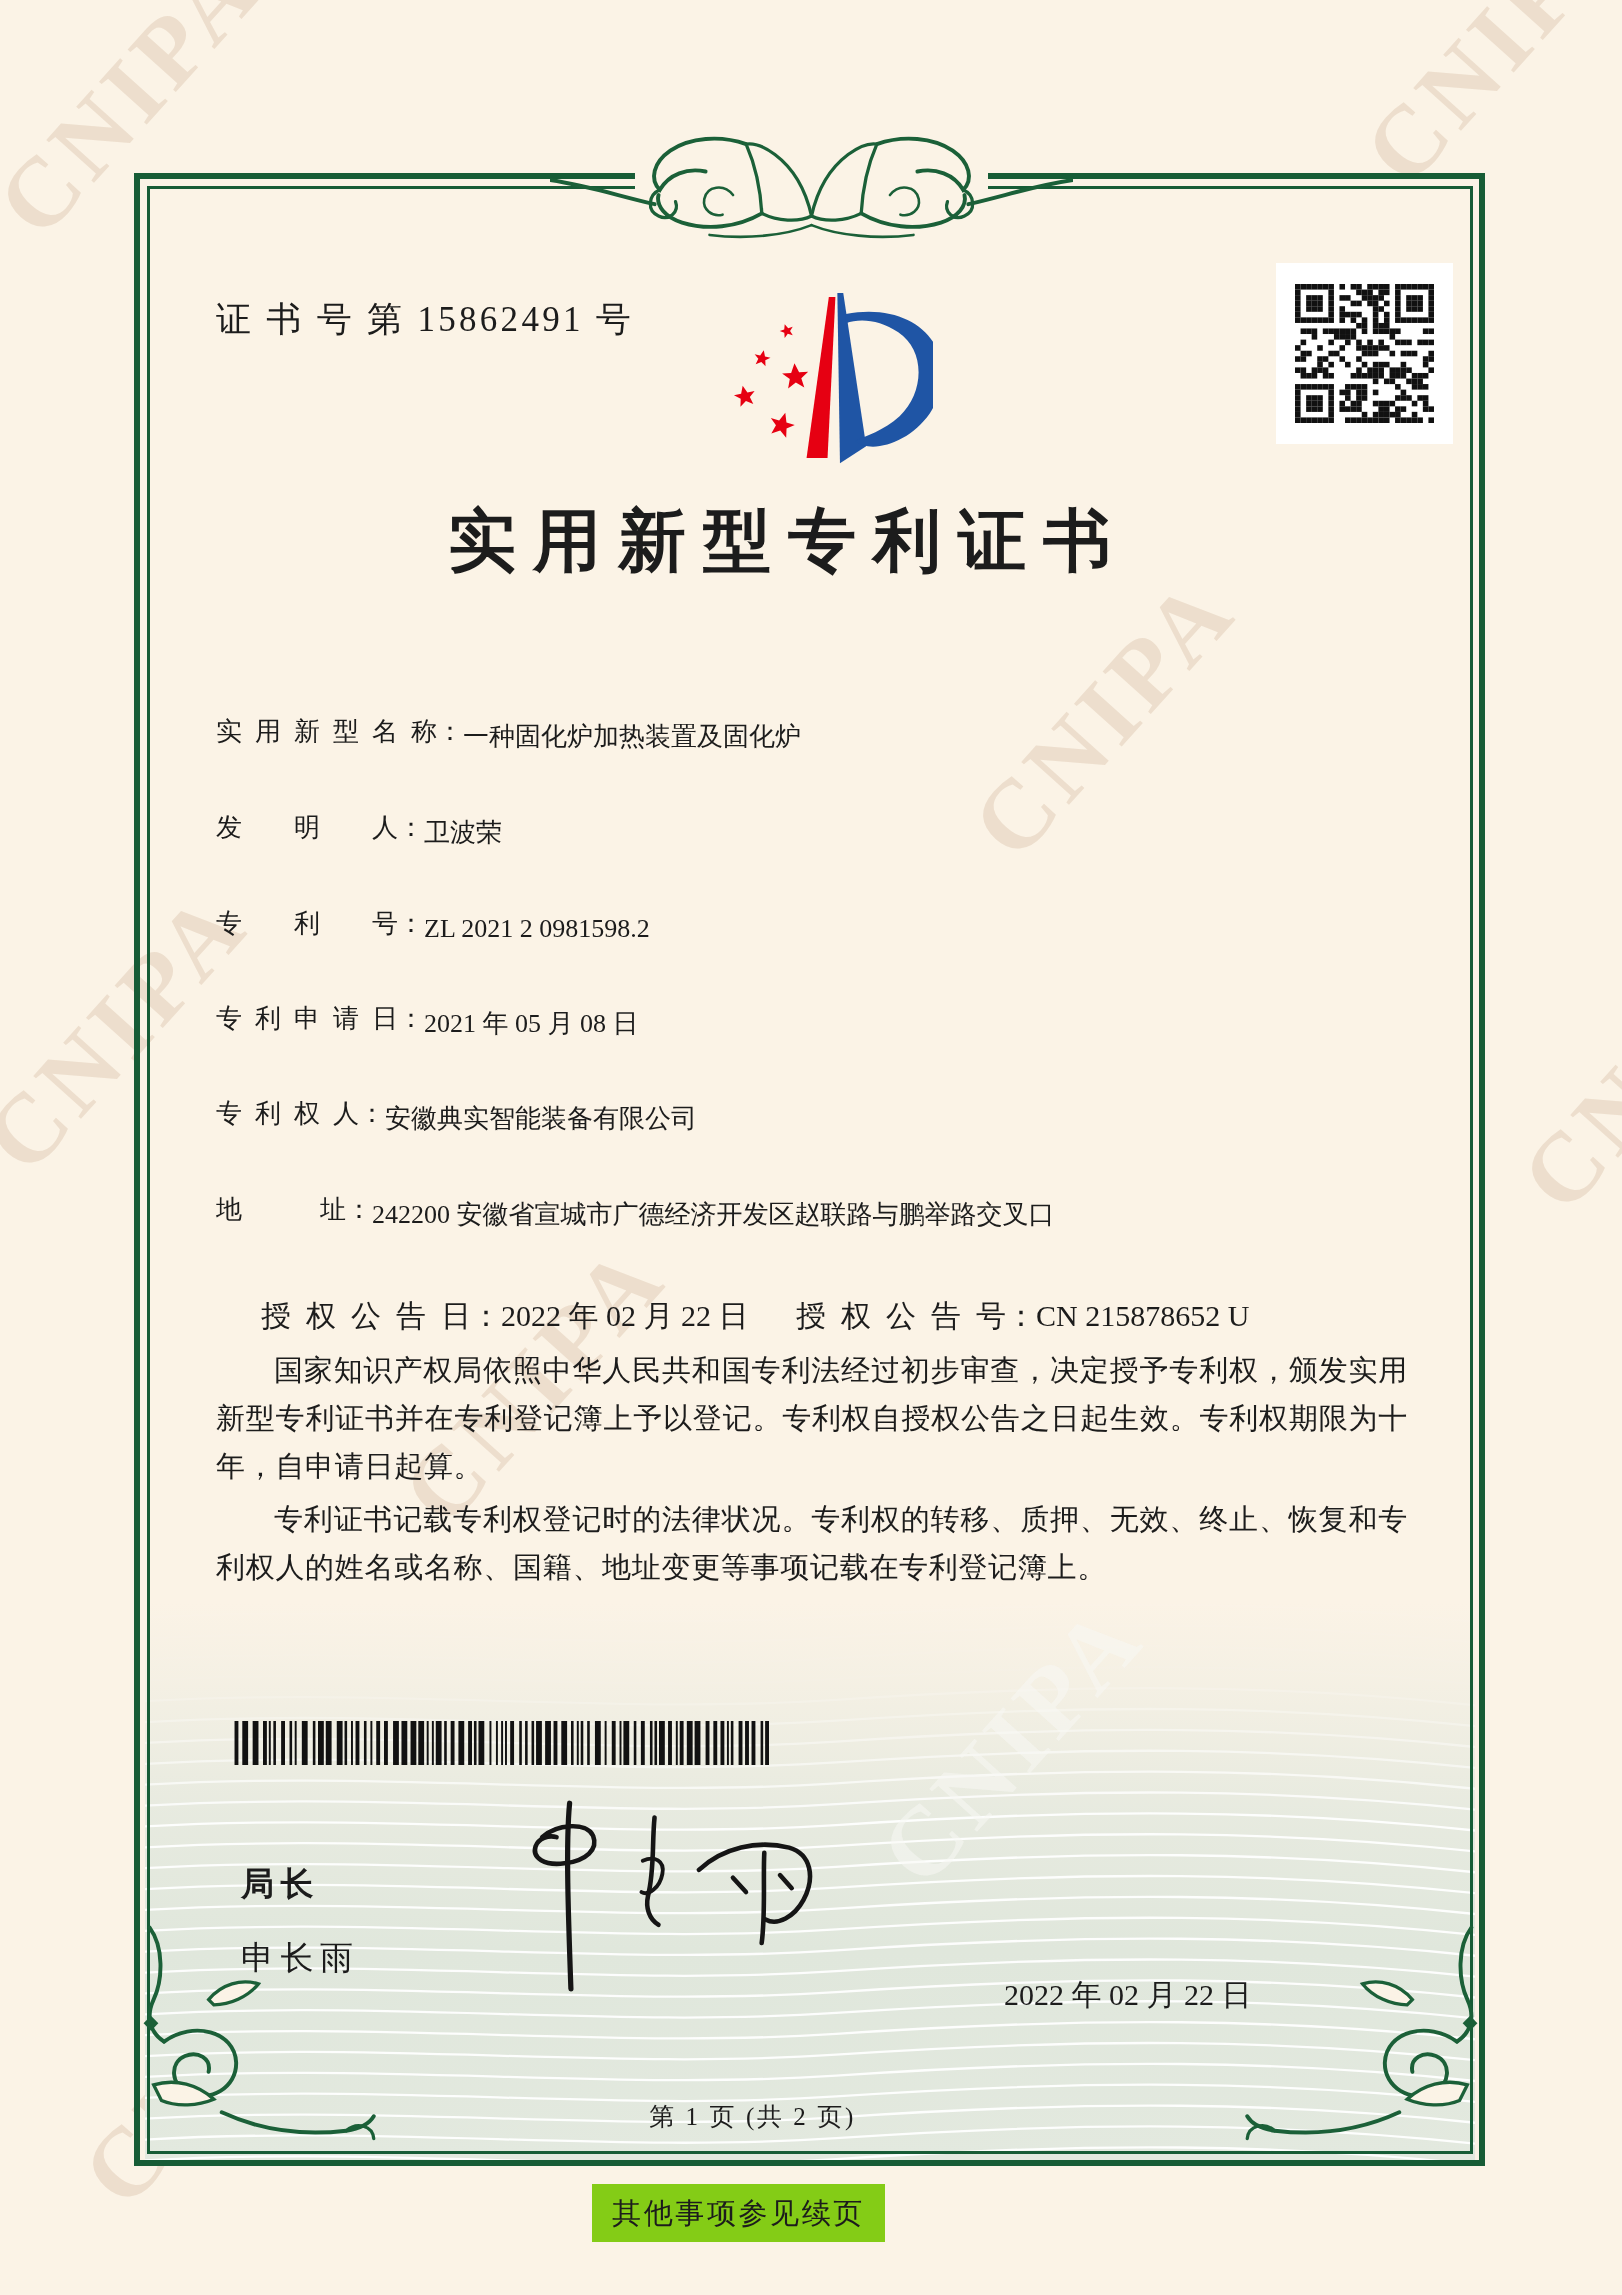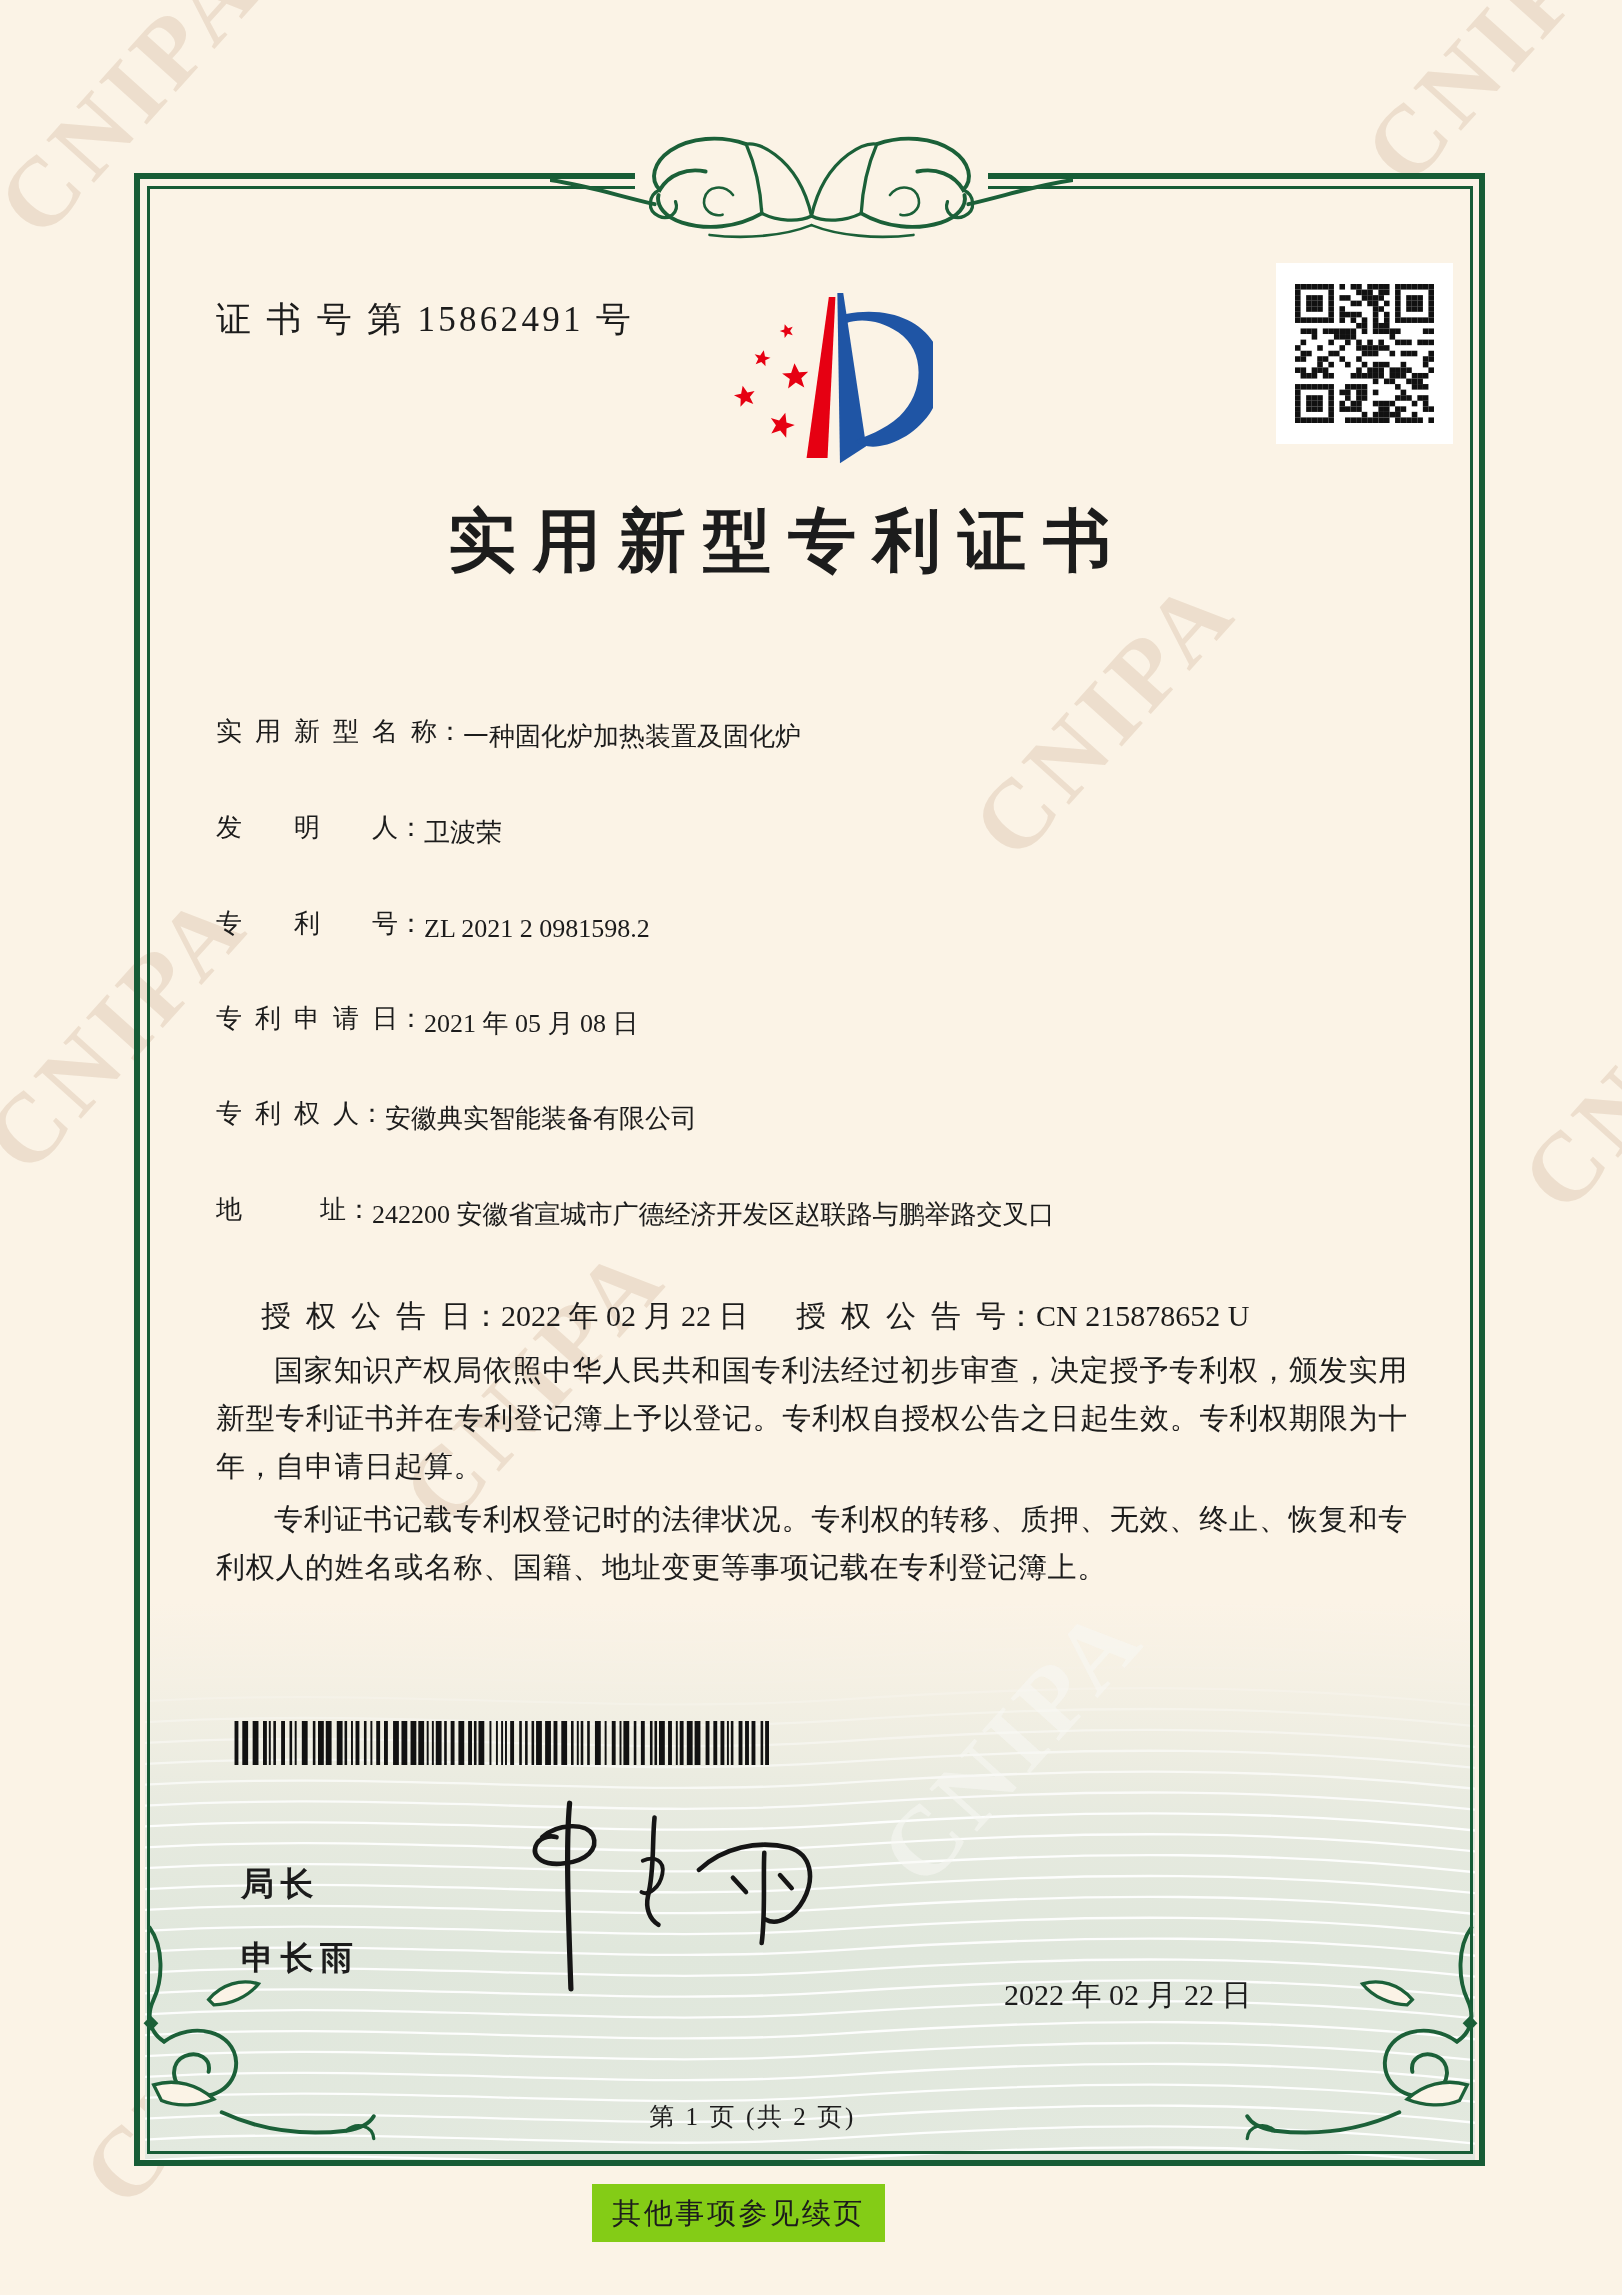"申长雨" .director-name { font-weight: bold -> none }
